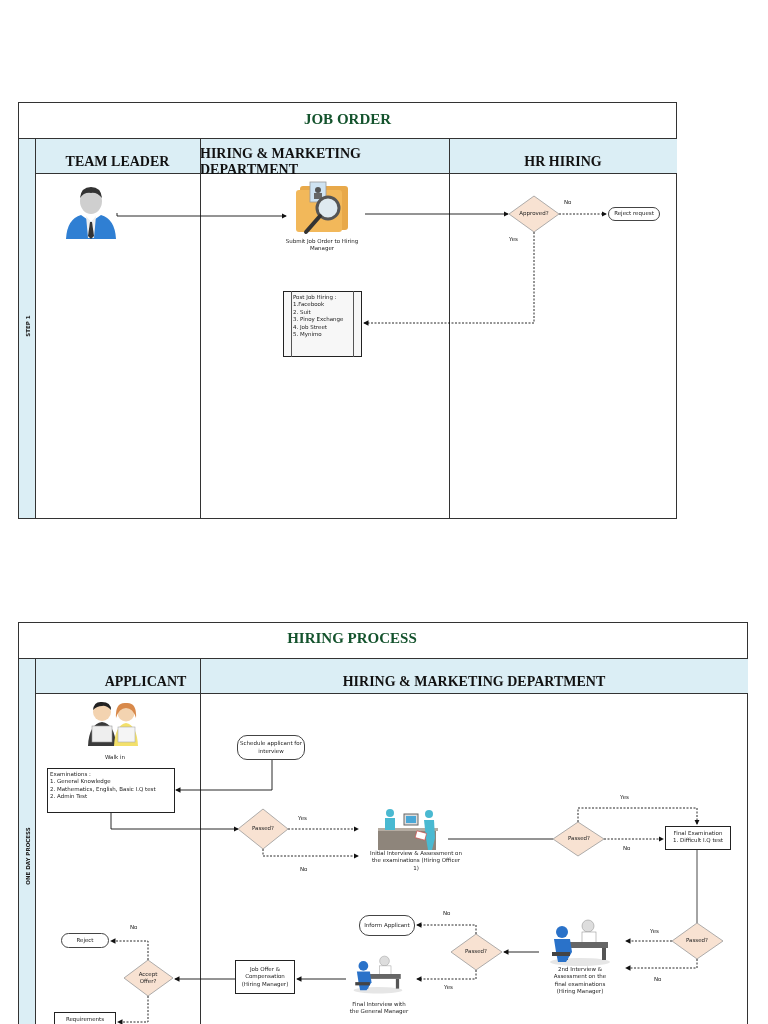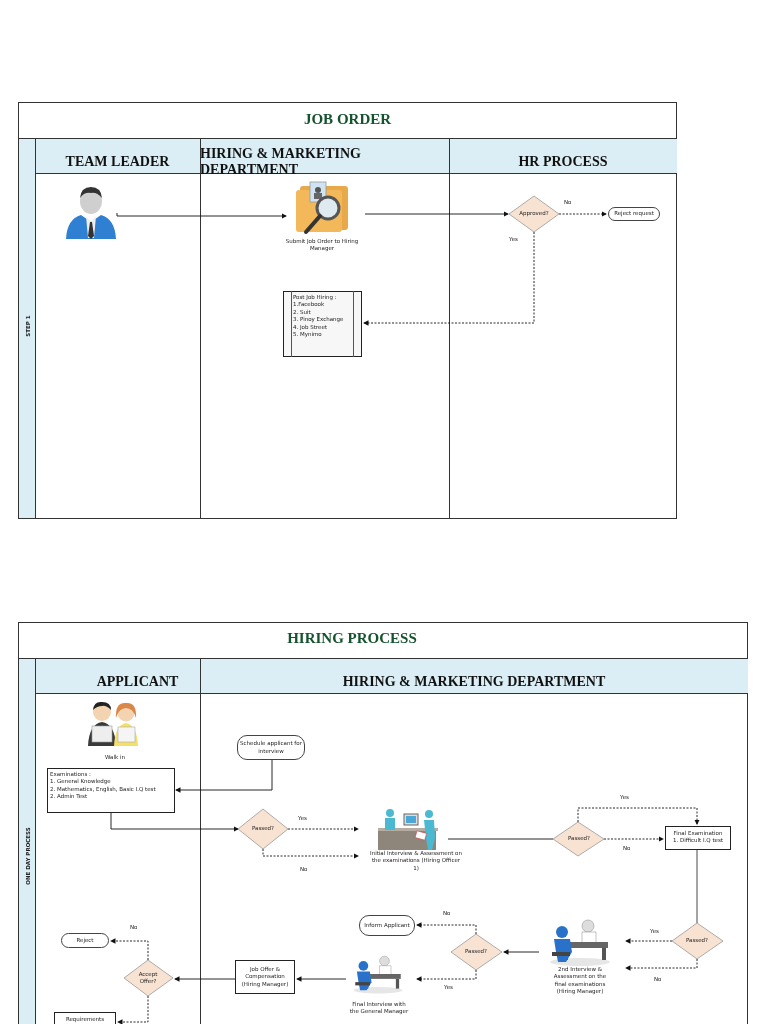"HR PROCESS" div.hdr-cell { text: PROCESS -> HIRING }
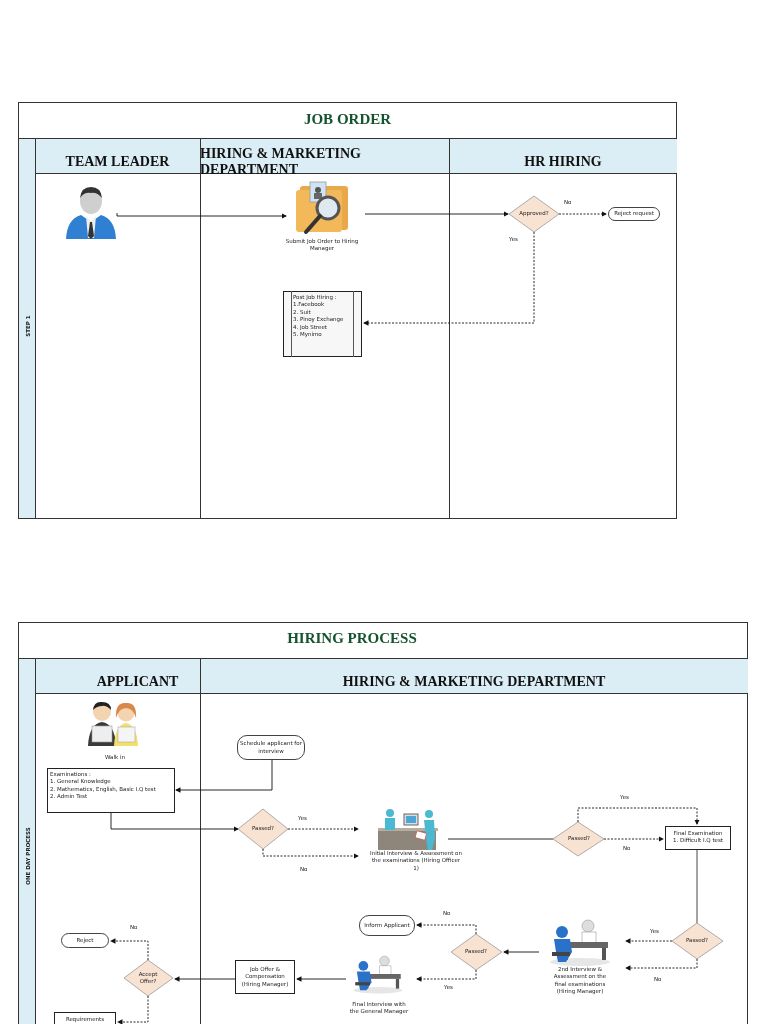"APPLICANT" div.hdr-cell { left: 4px -> 12px }
